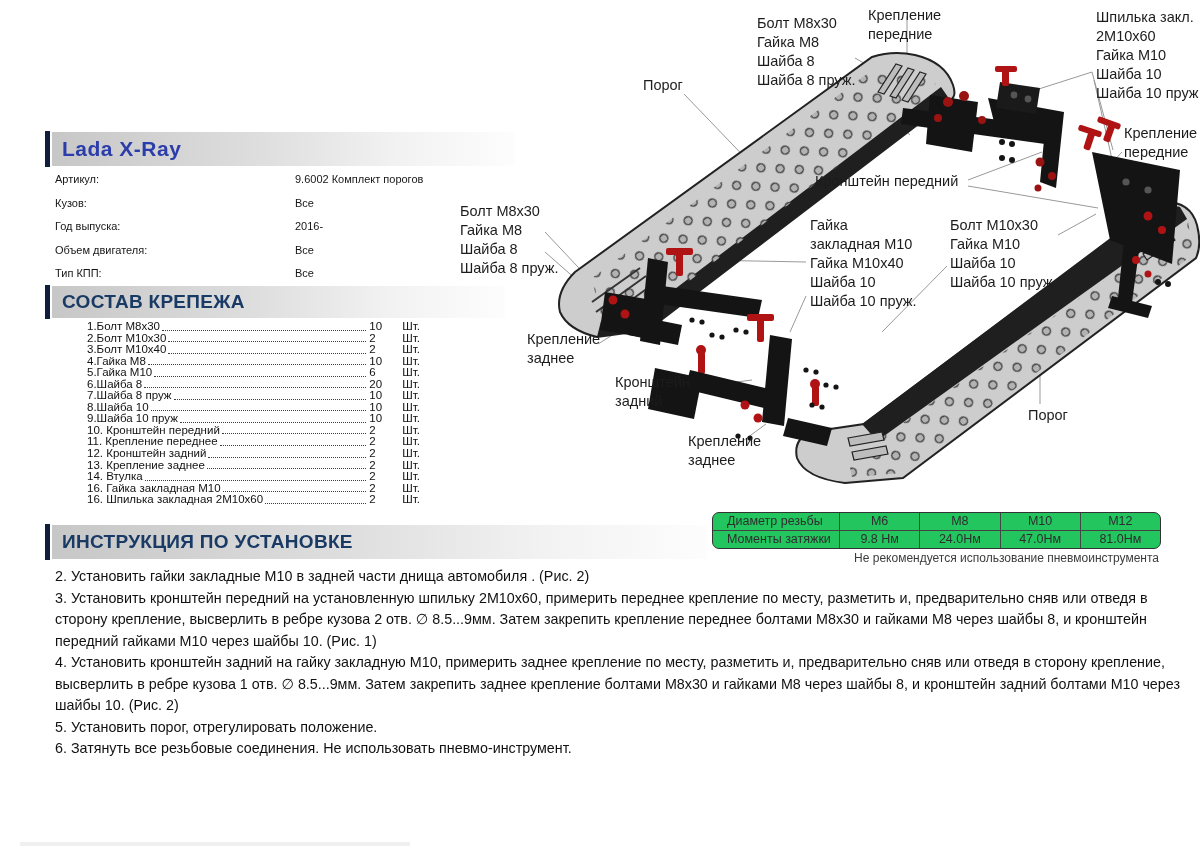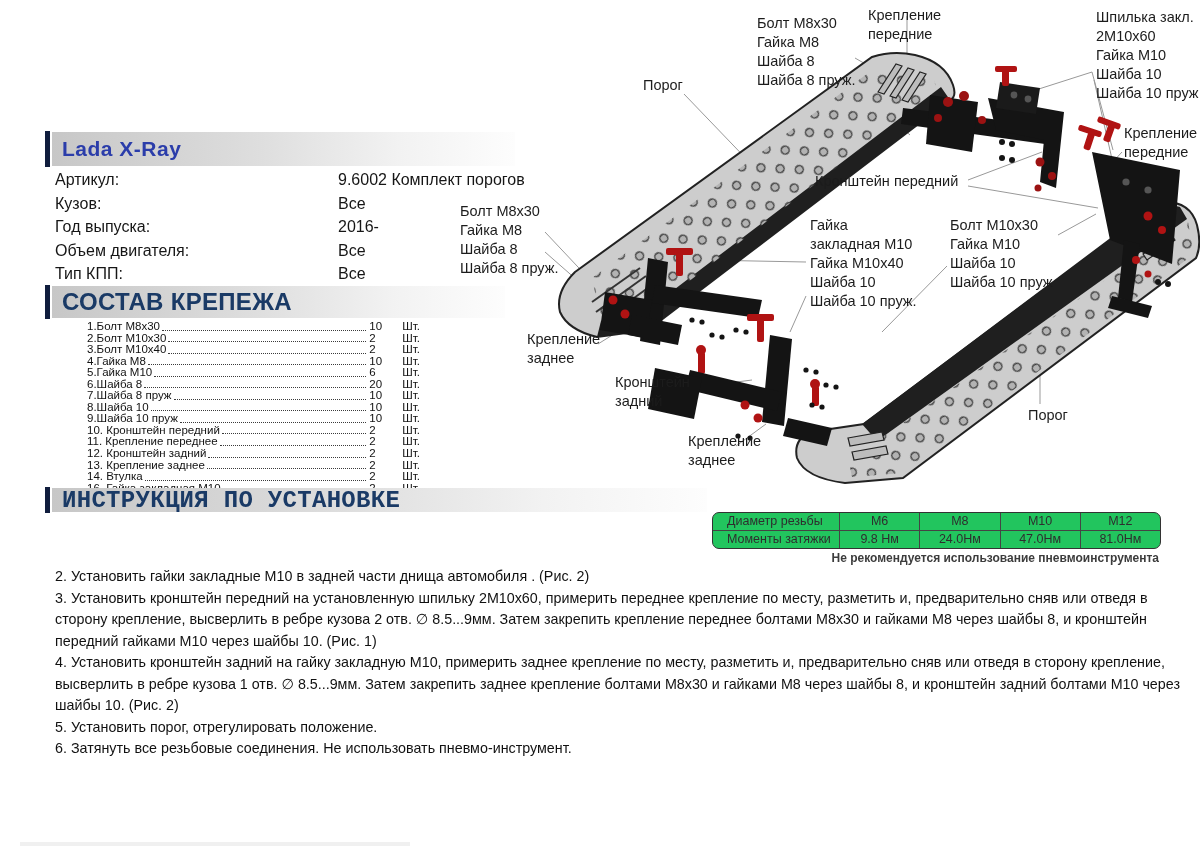"Артикул:" .fields { font-size: 16px -> 11px }
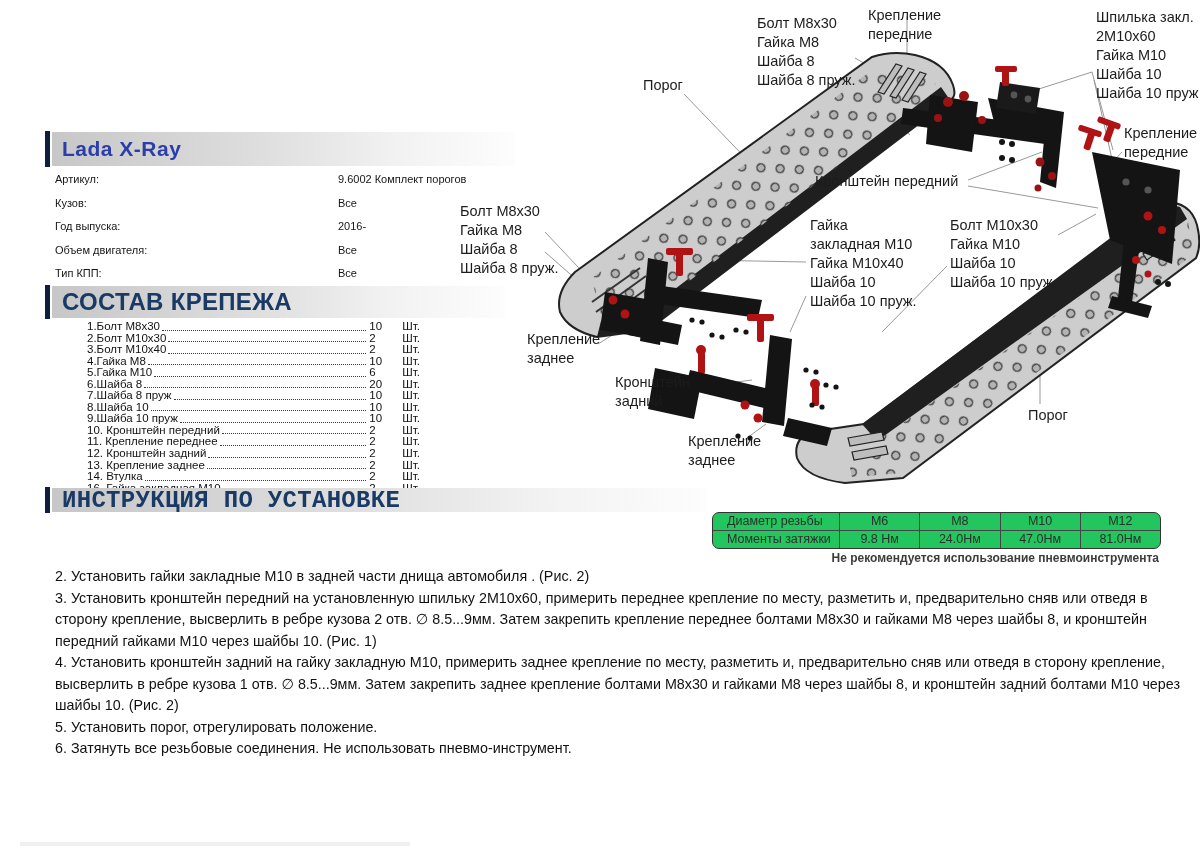"9.6002 Комплект порогов" .fvalue { margin-left: 43px -> none }
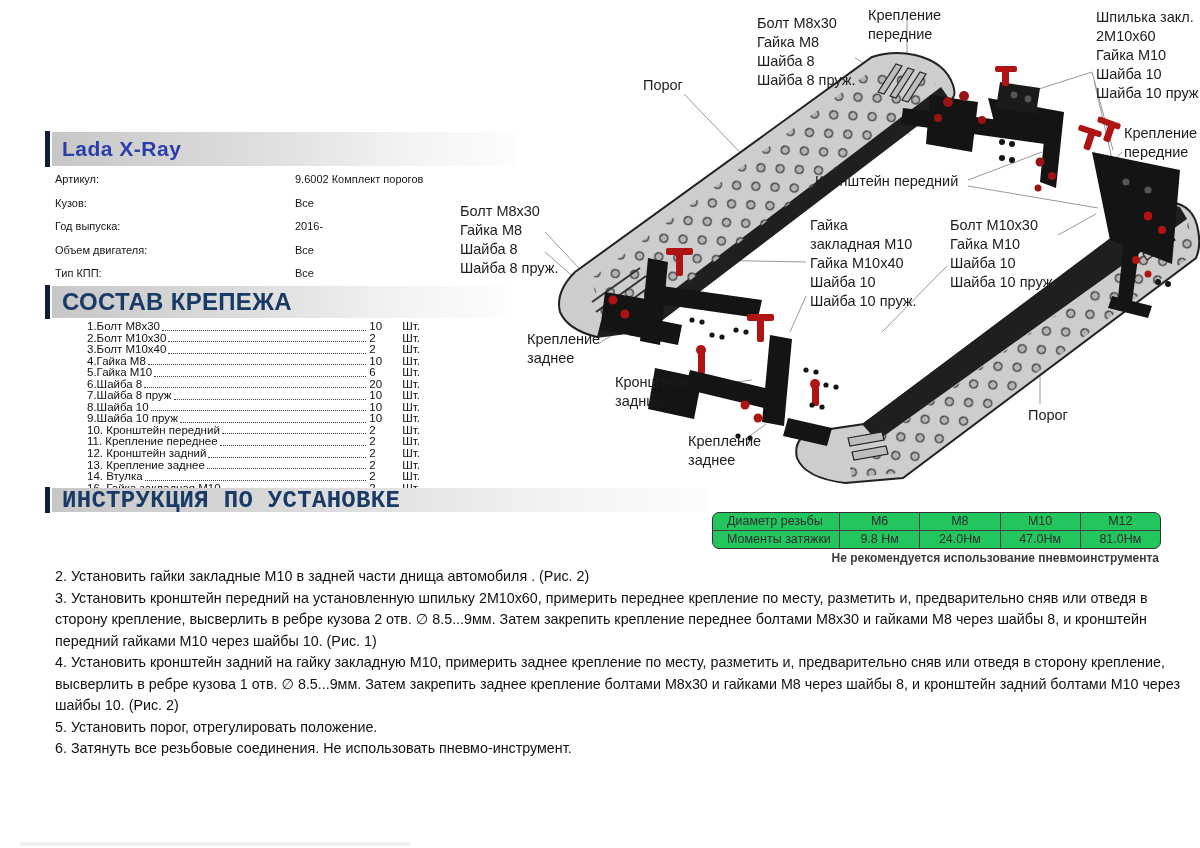"СОСТАВ КРЕПЕЖА" .sec-band .btxt { font-size: 24px -> 19px }
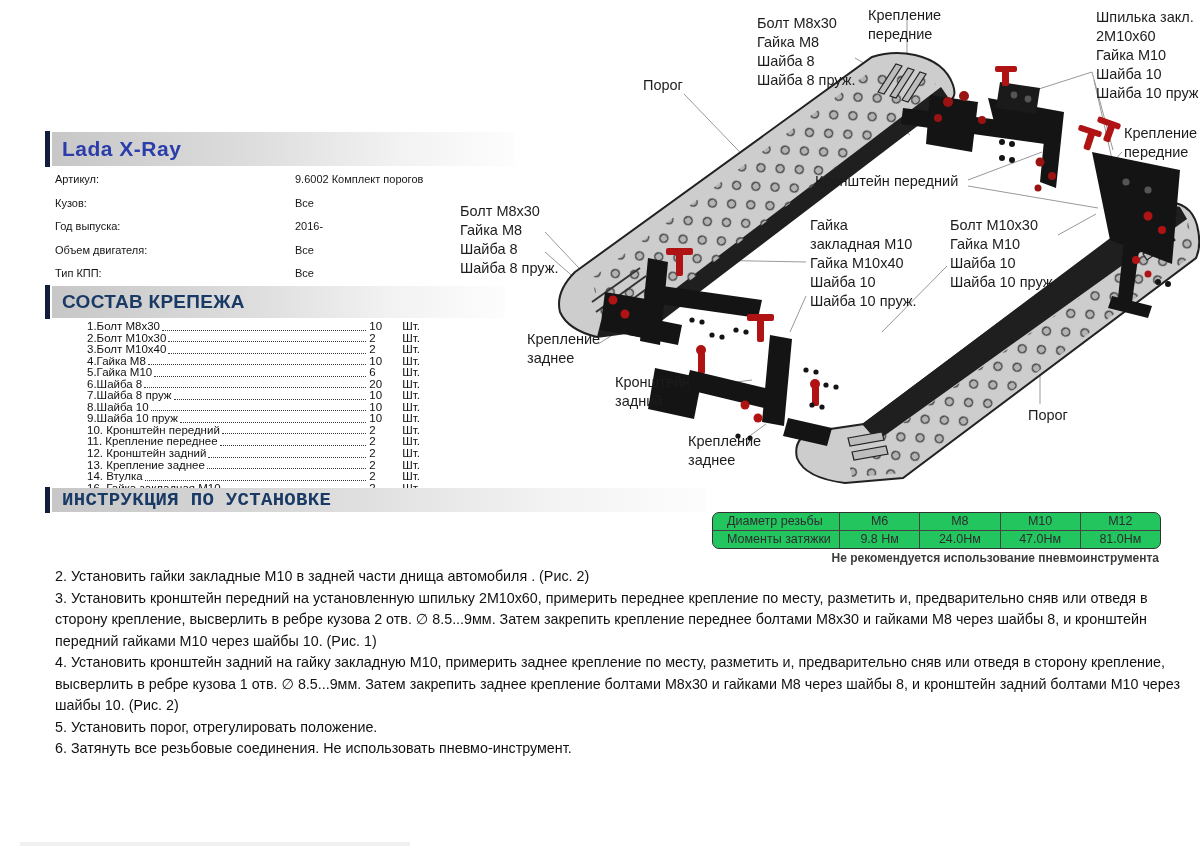"ИНСТРУКЦИЯ ПО УСТАНОВКЕ" .band-instr { font-family: Liberation Mono, monospace -> none; height: 24px -> 34px; top: 488px -> 525px }
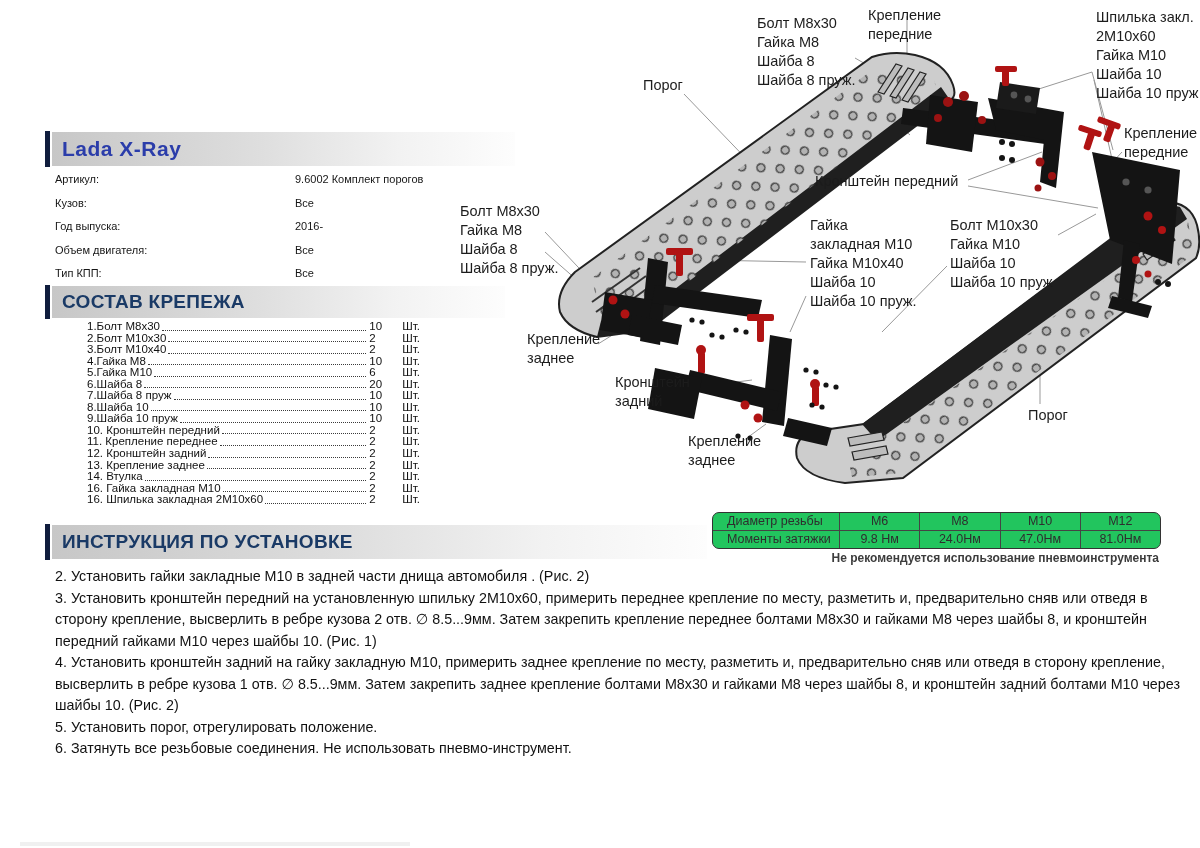"Не рекомендуется использование" .tnote { font-weight: bold -> none }
